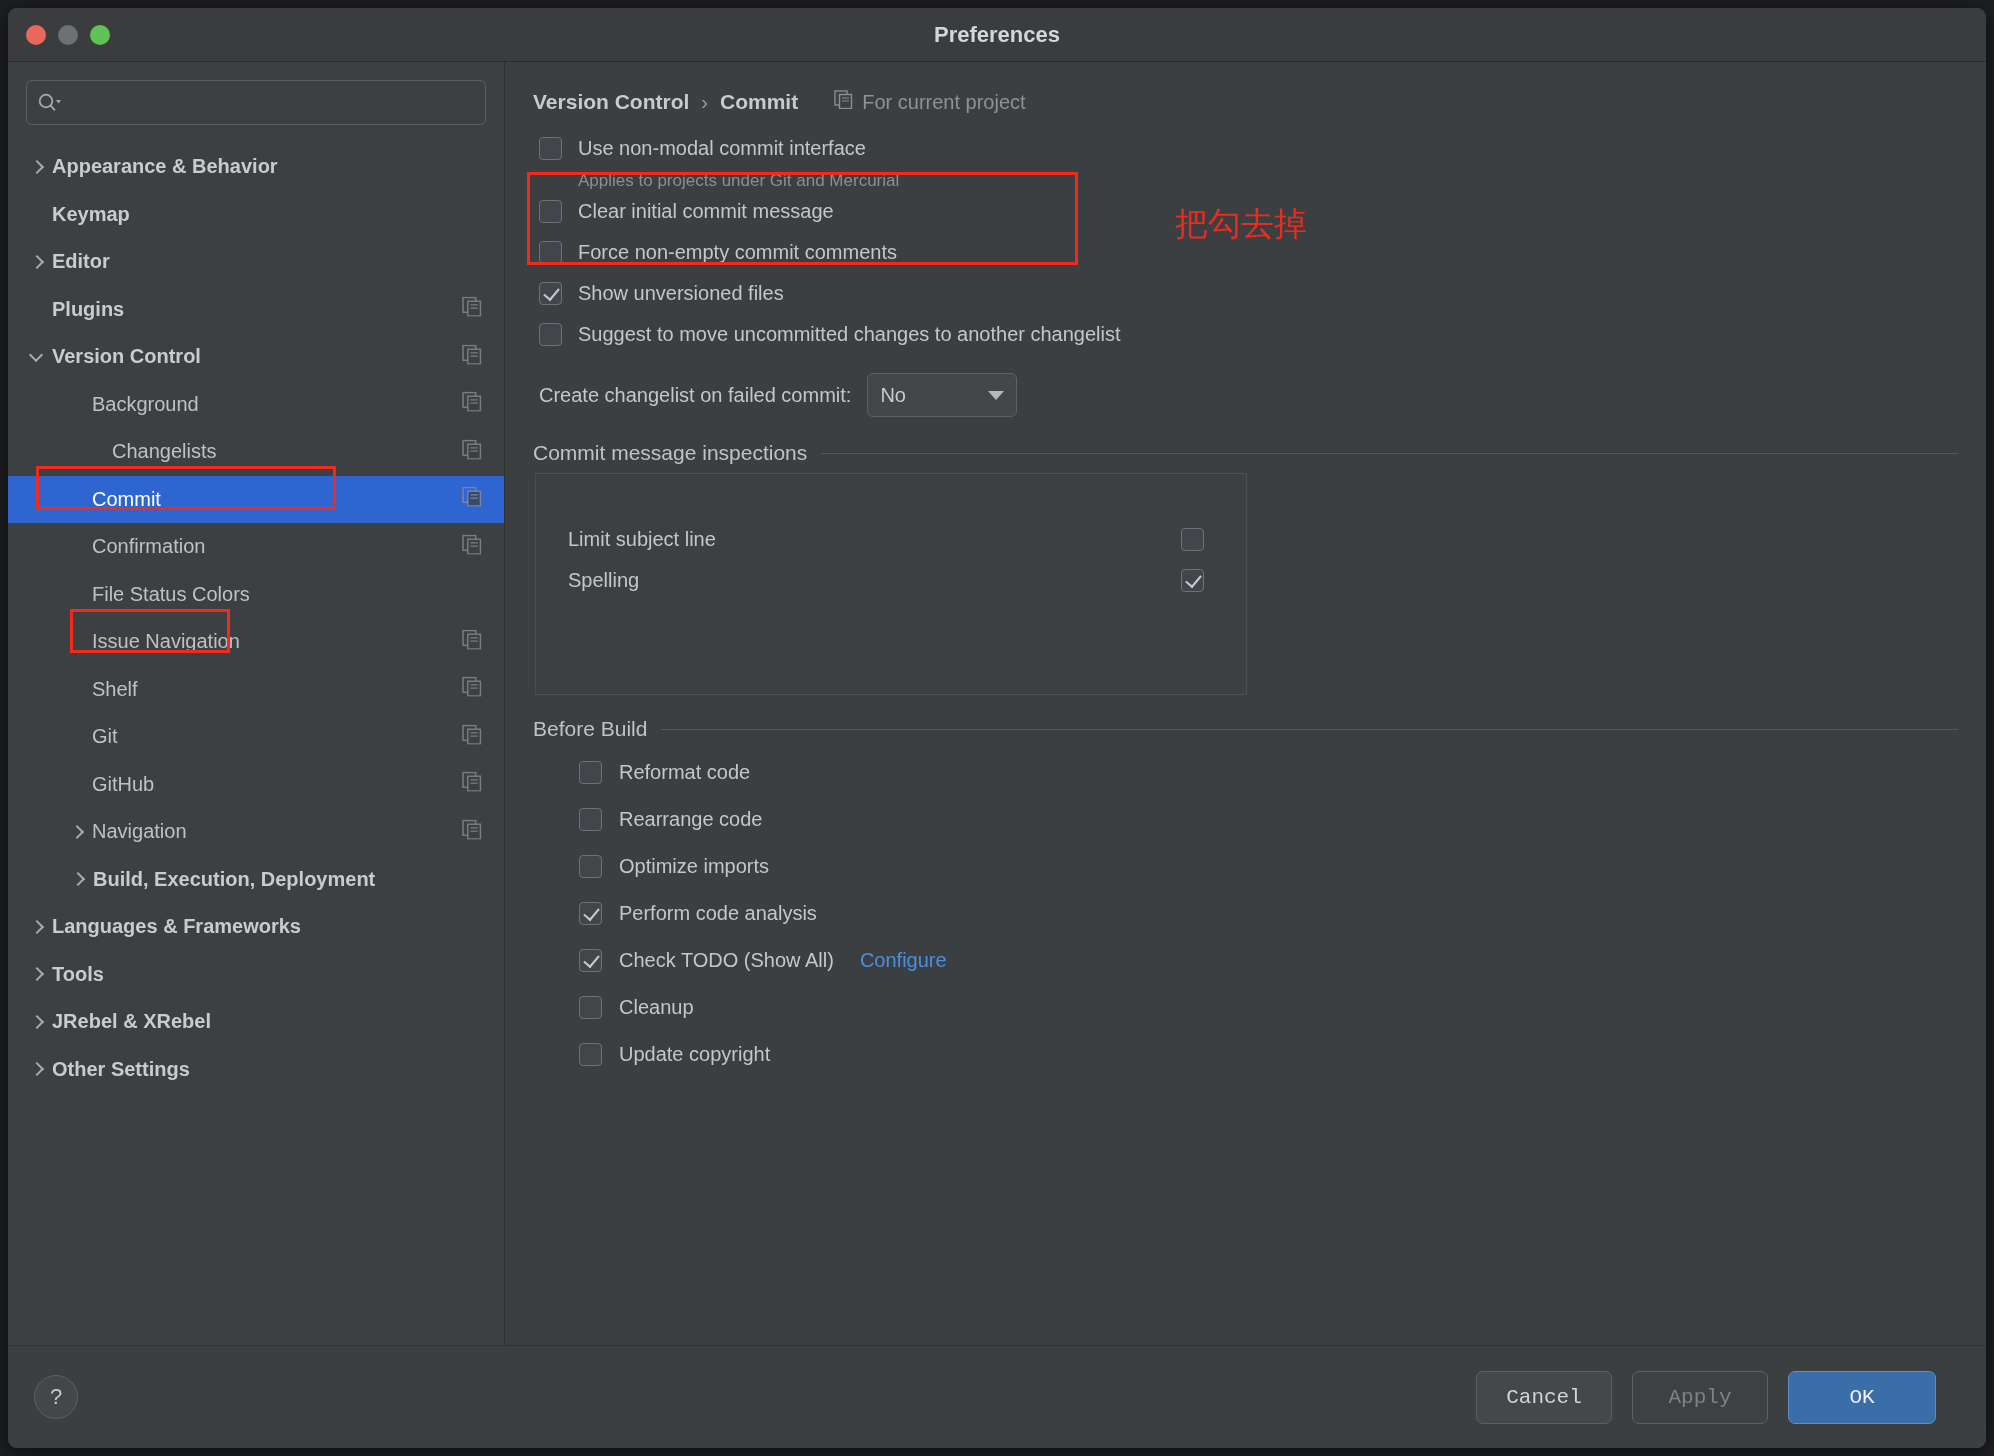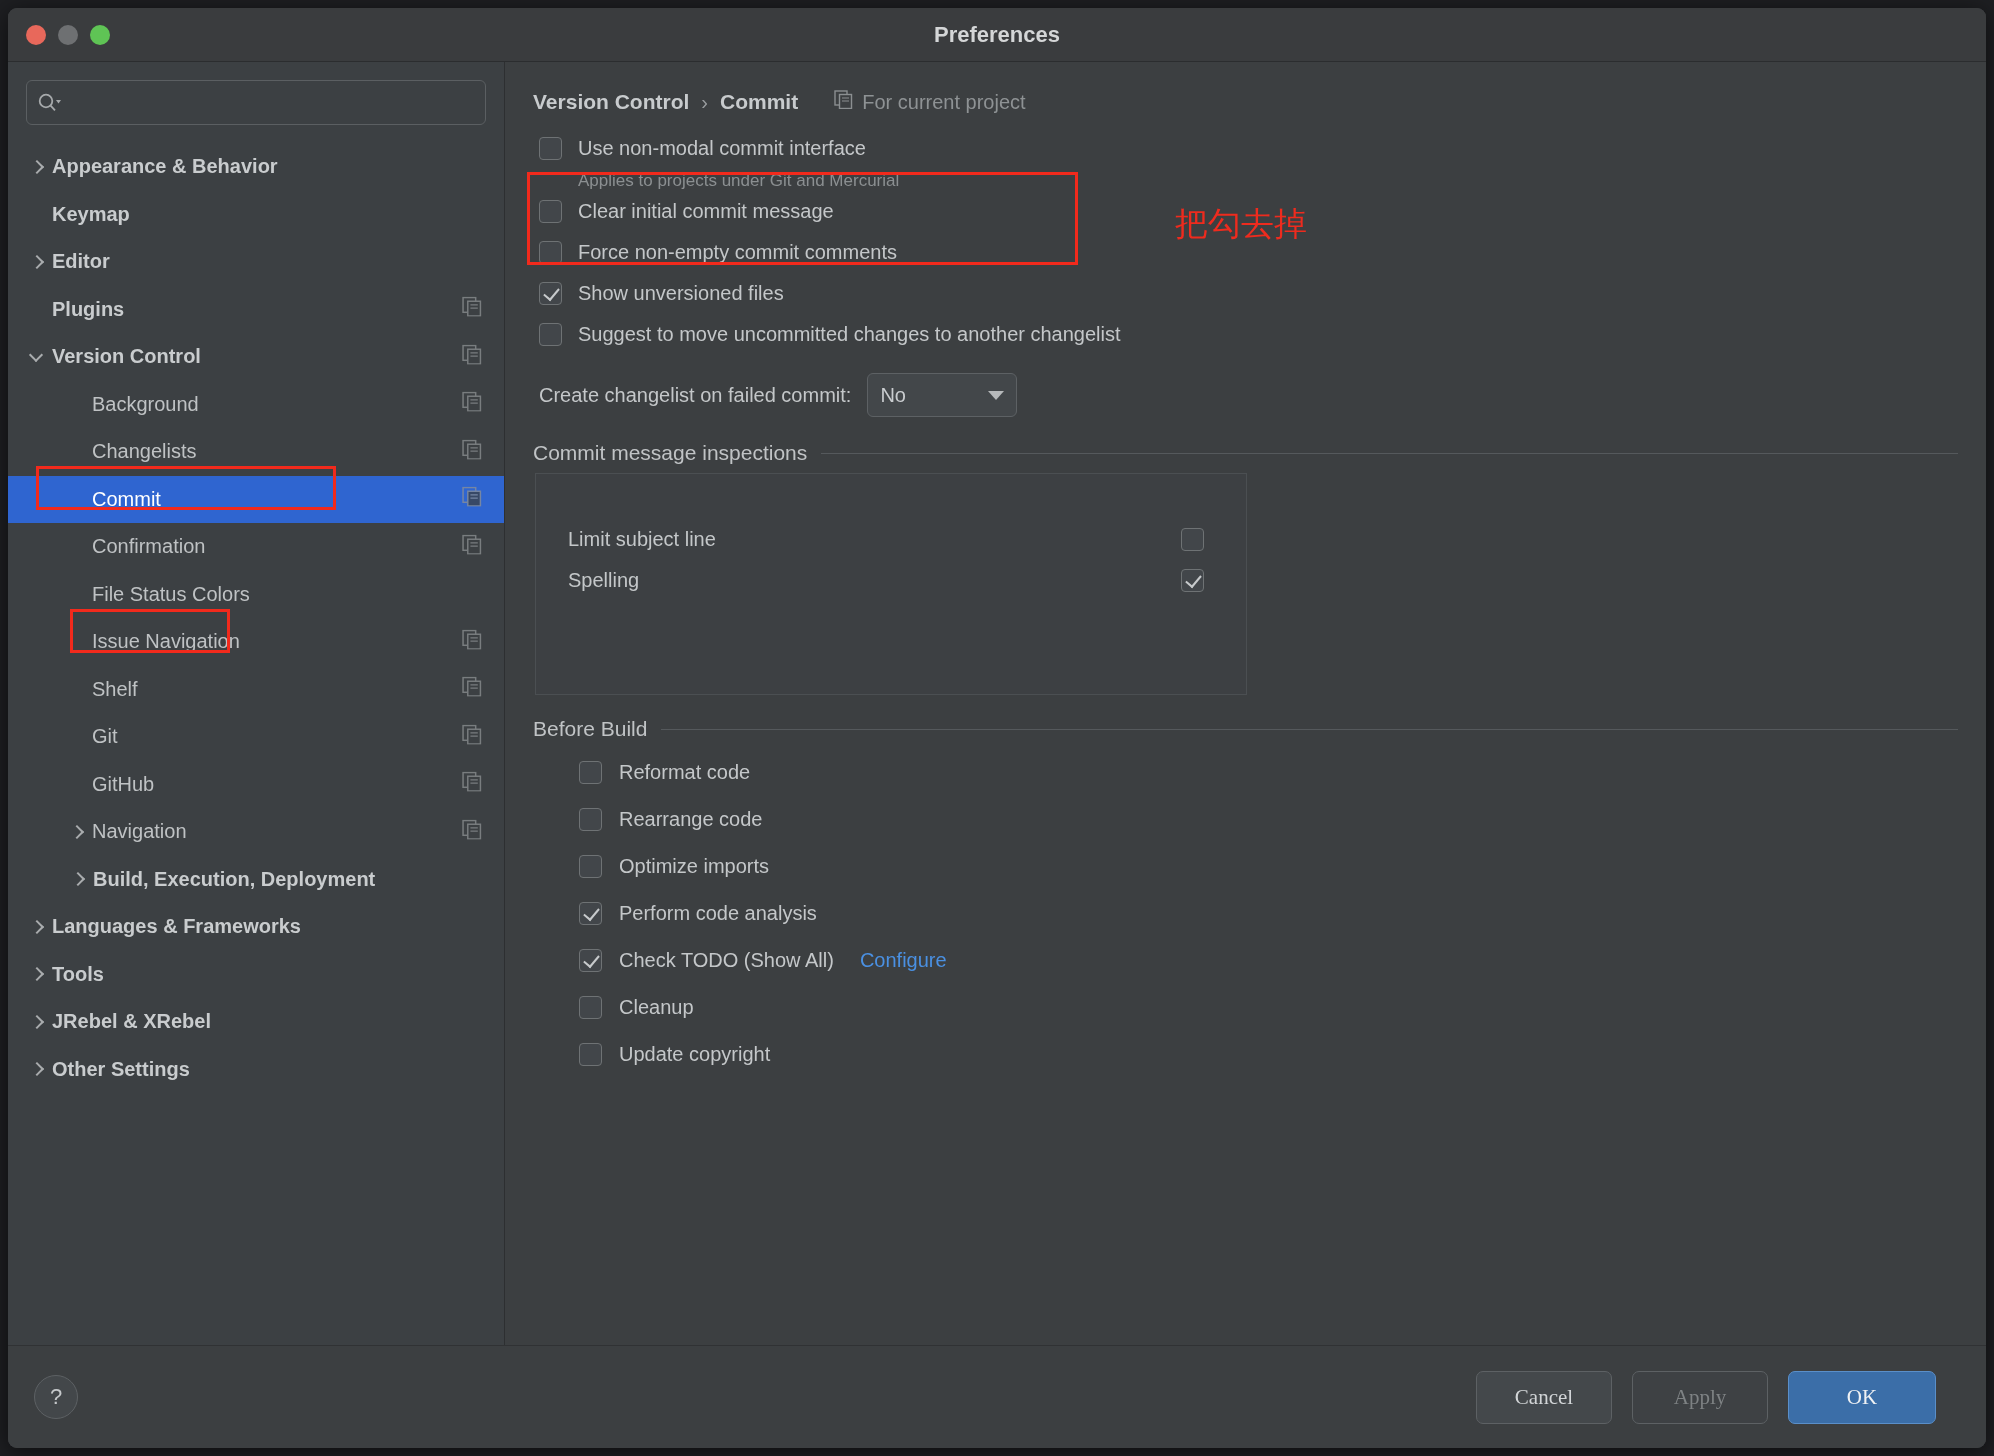"Changelists" div.node { padding-left: 62px -> 82px }
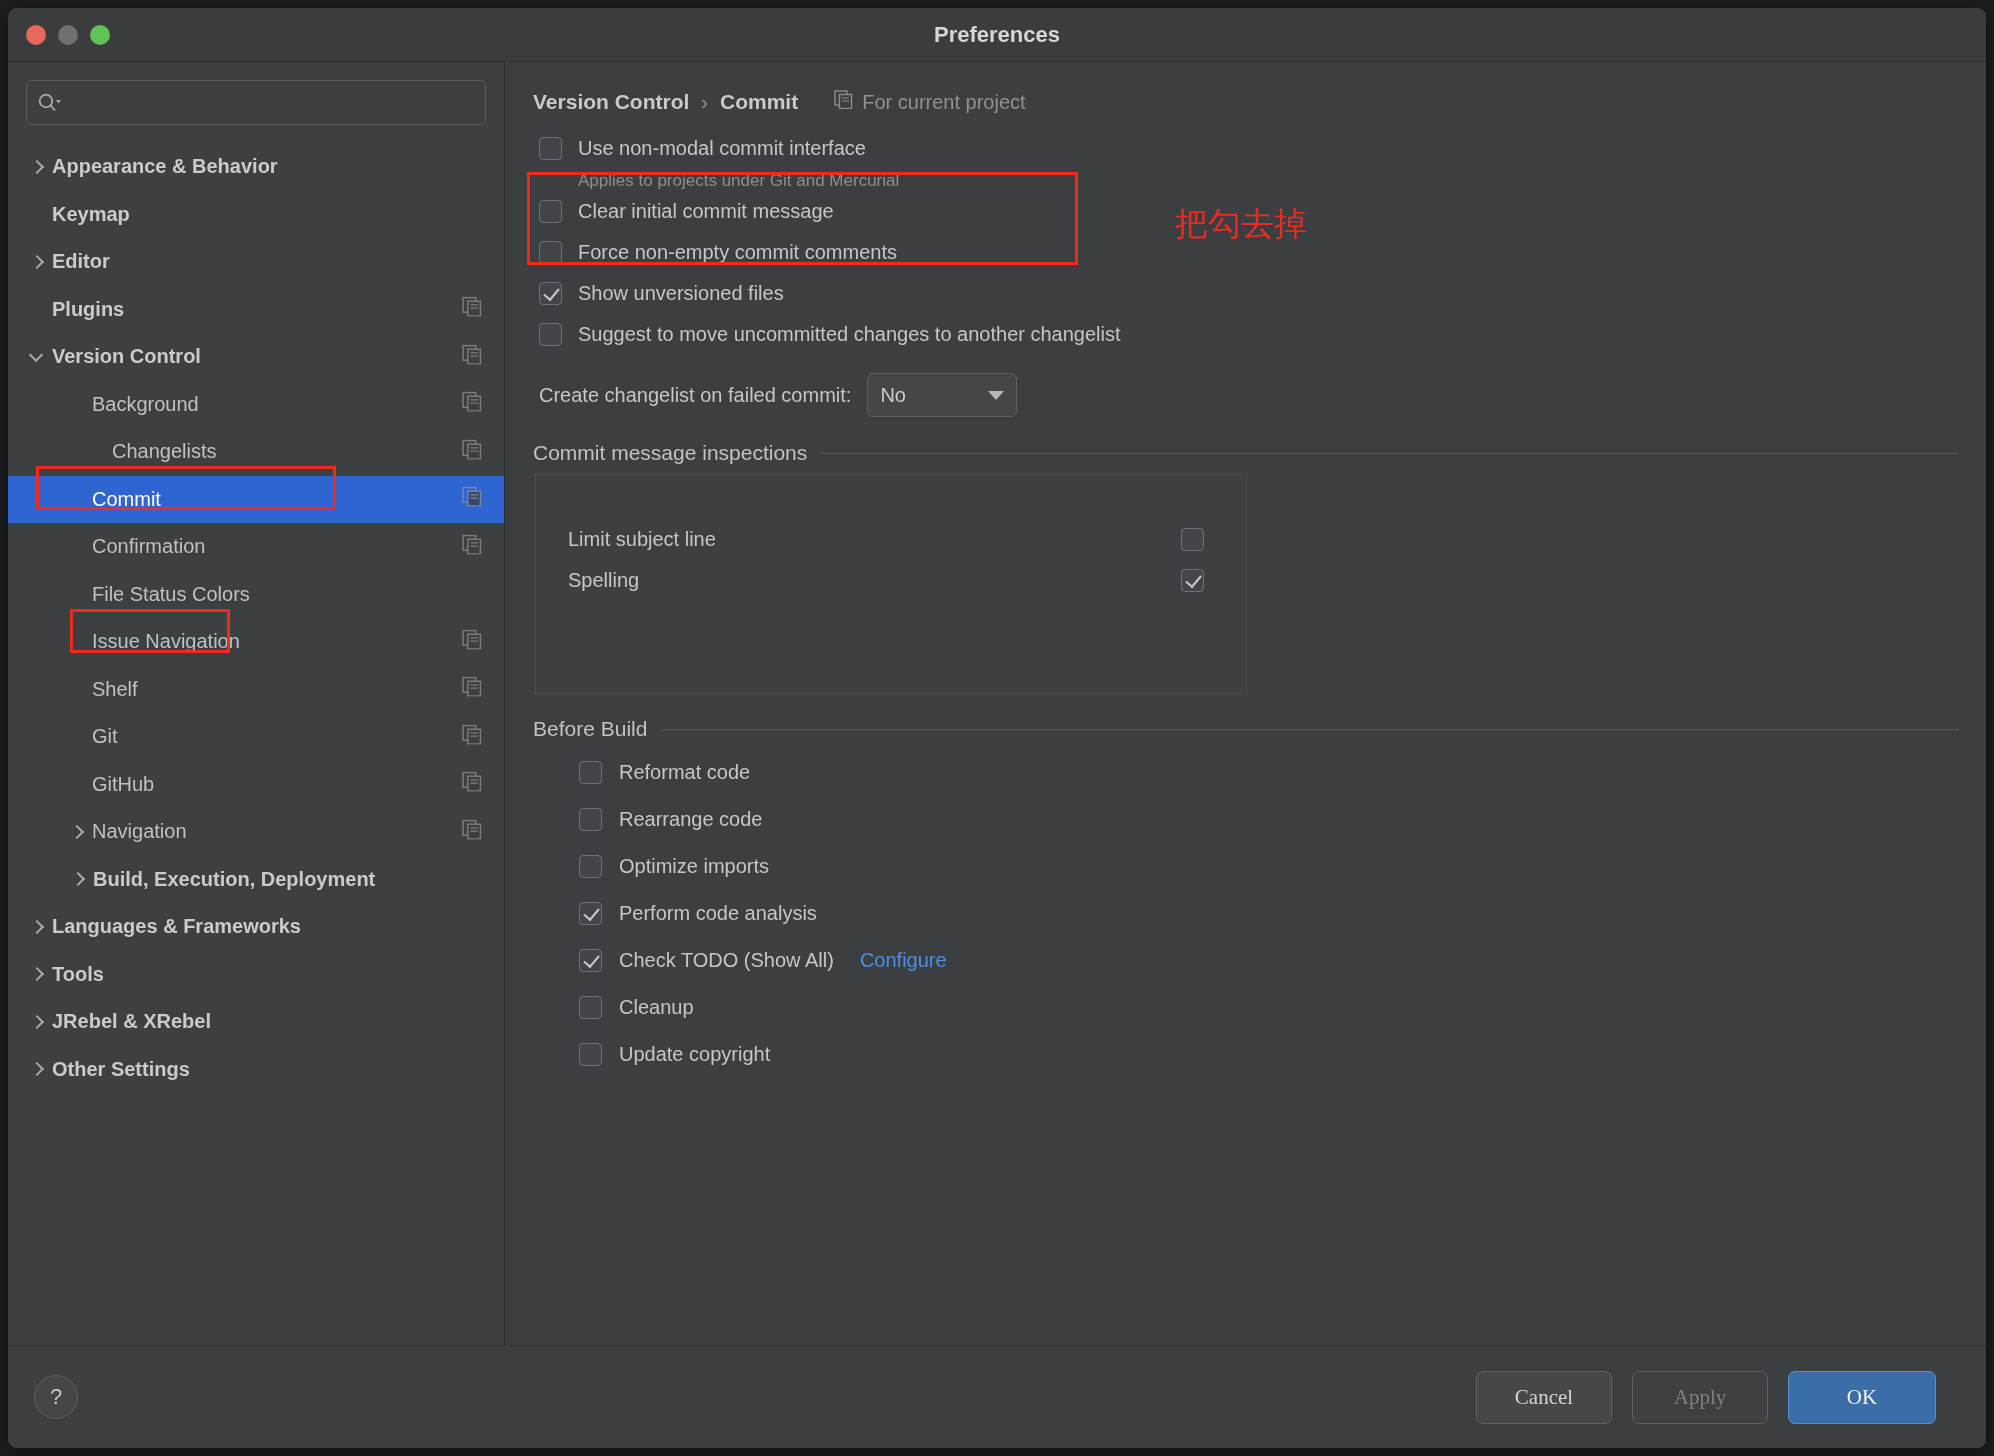"Cancel" .btn { font-family: Liberation Serif, serif -> Liberation Mono, monospace }
